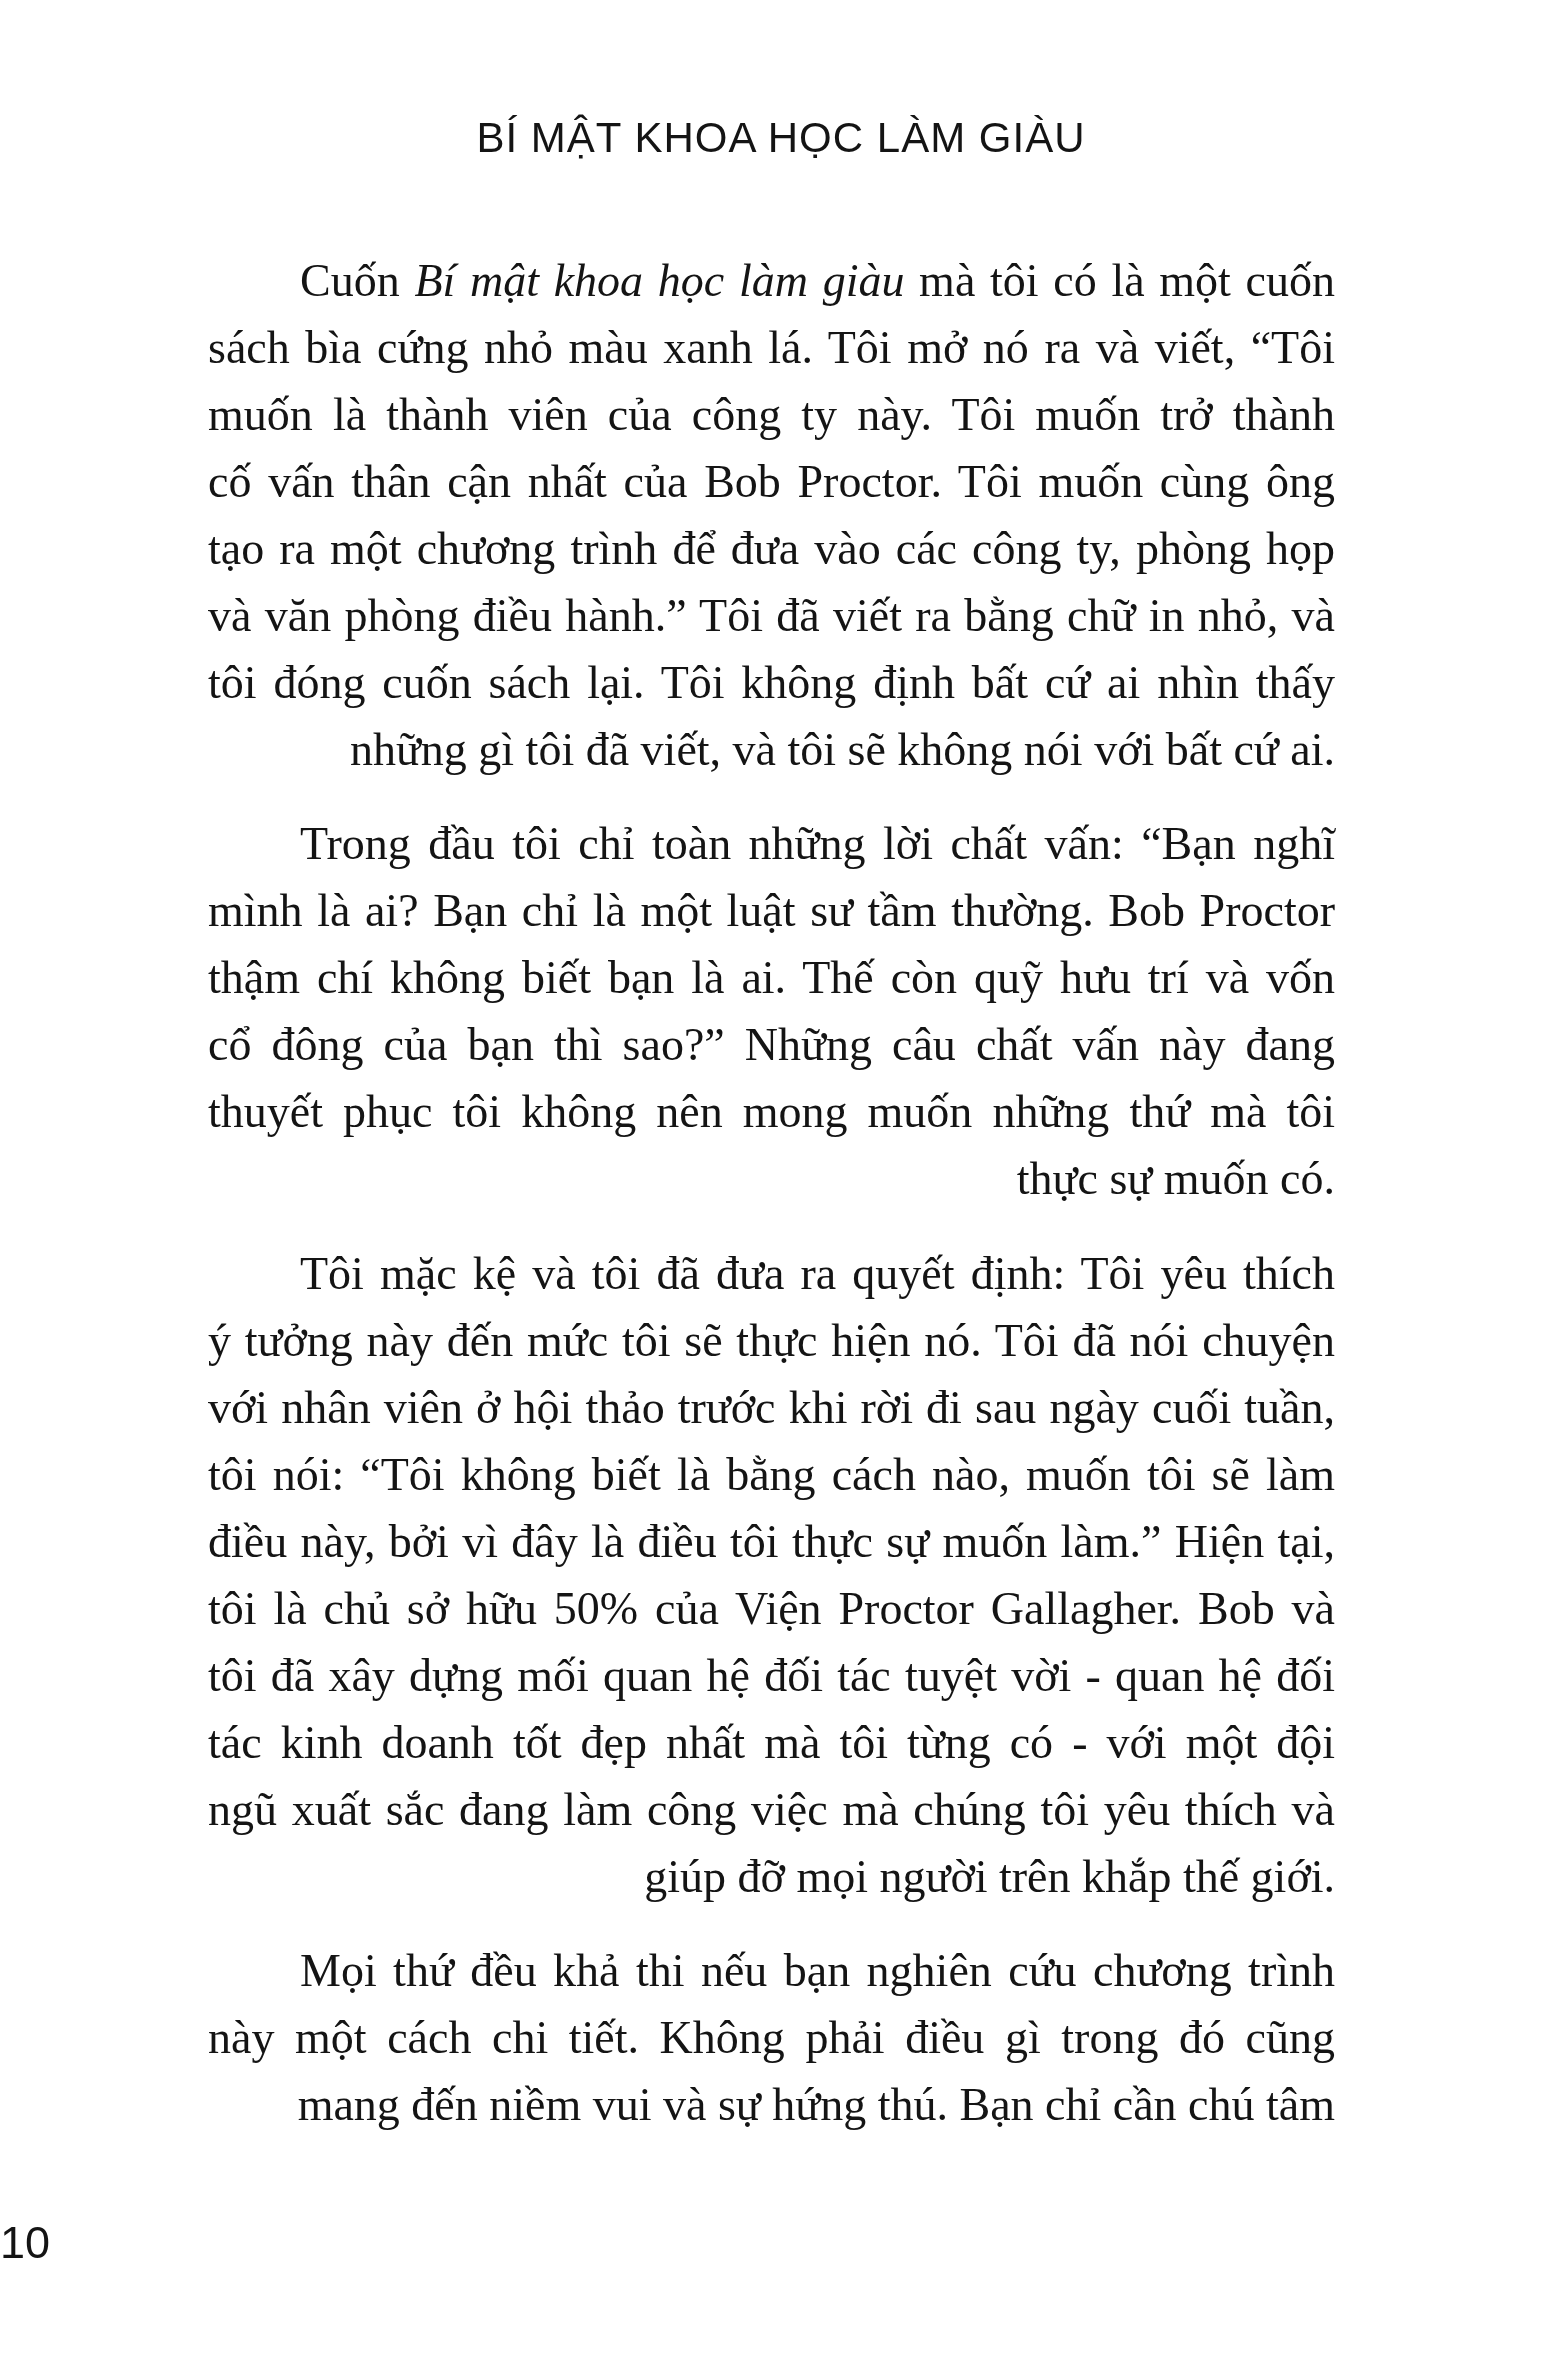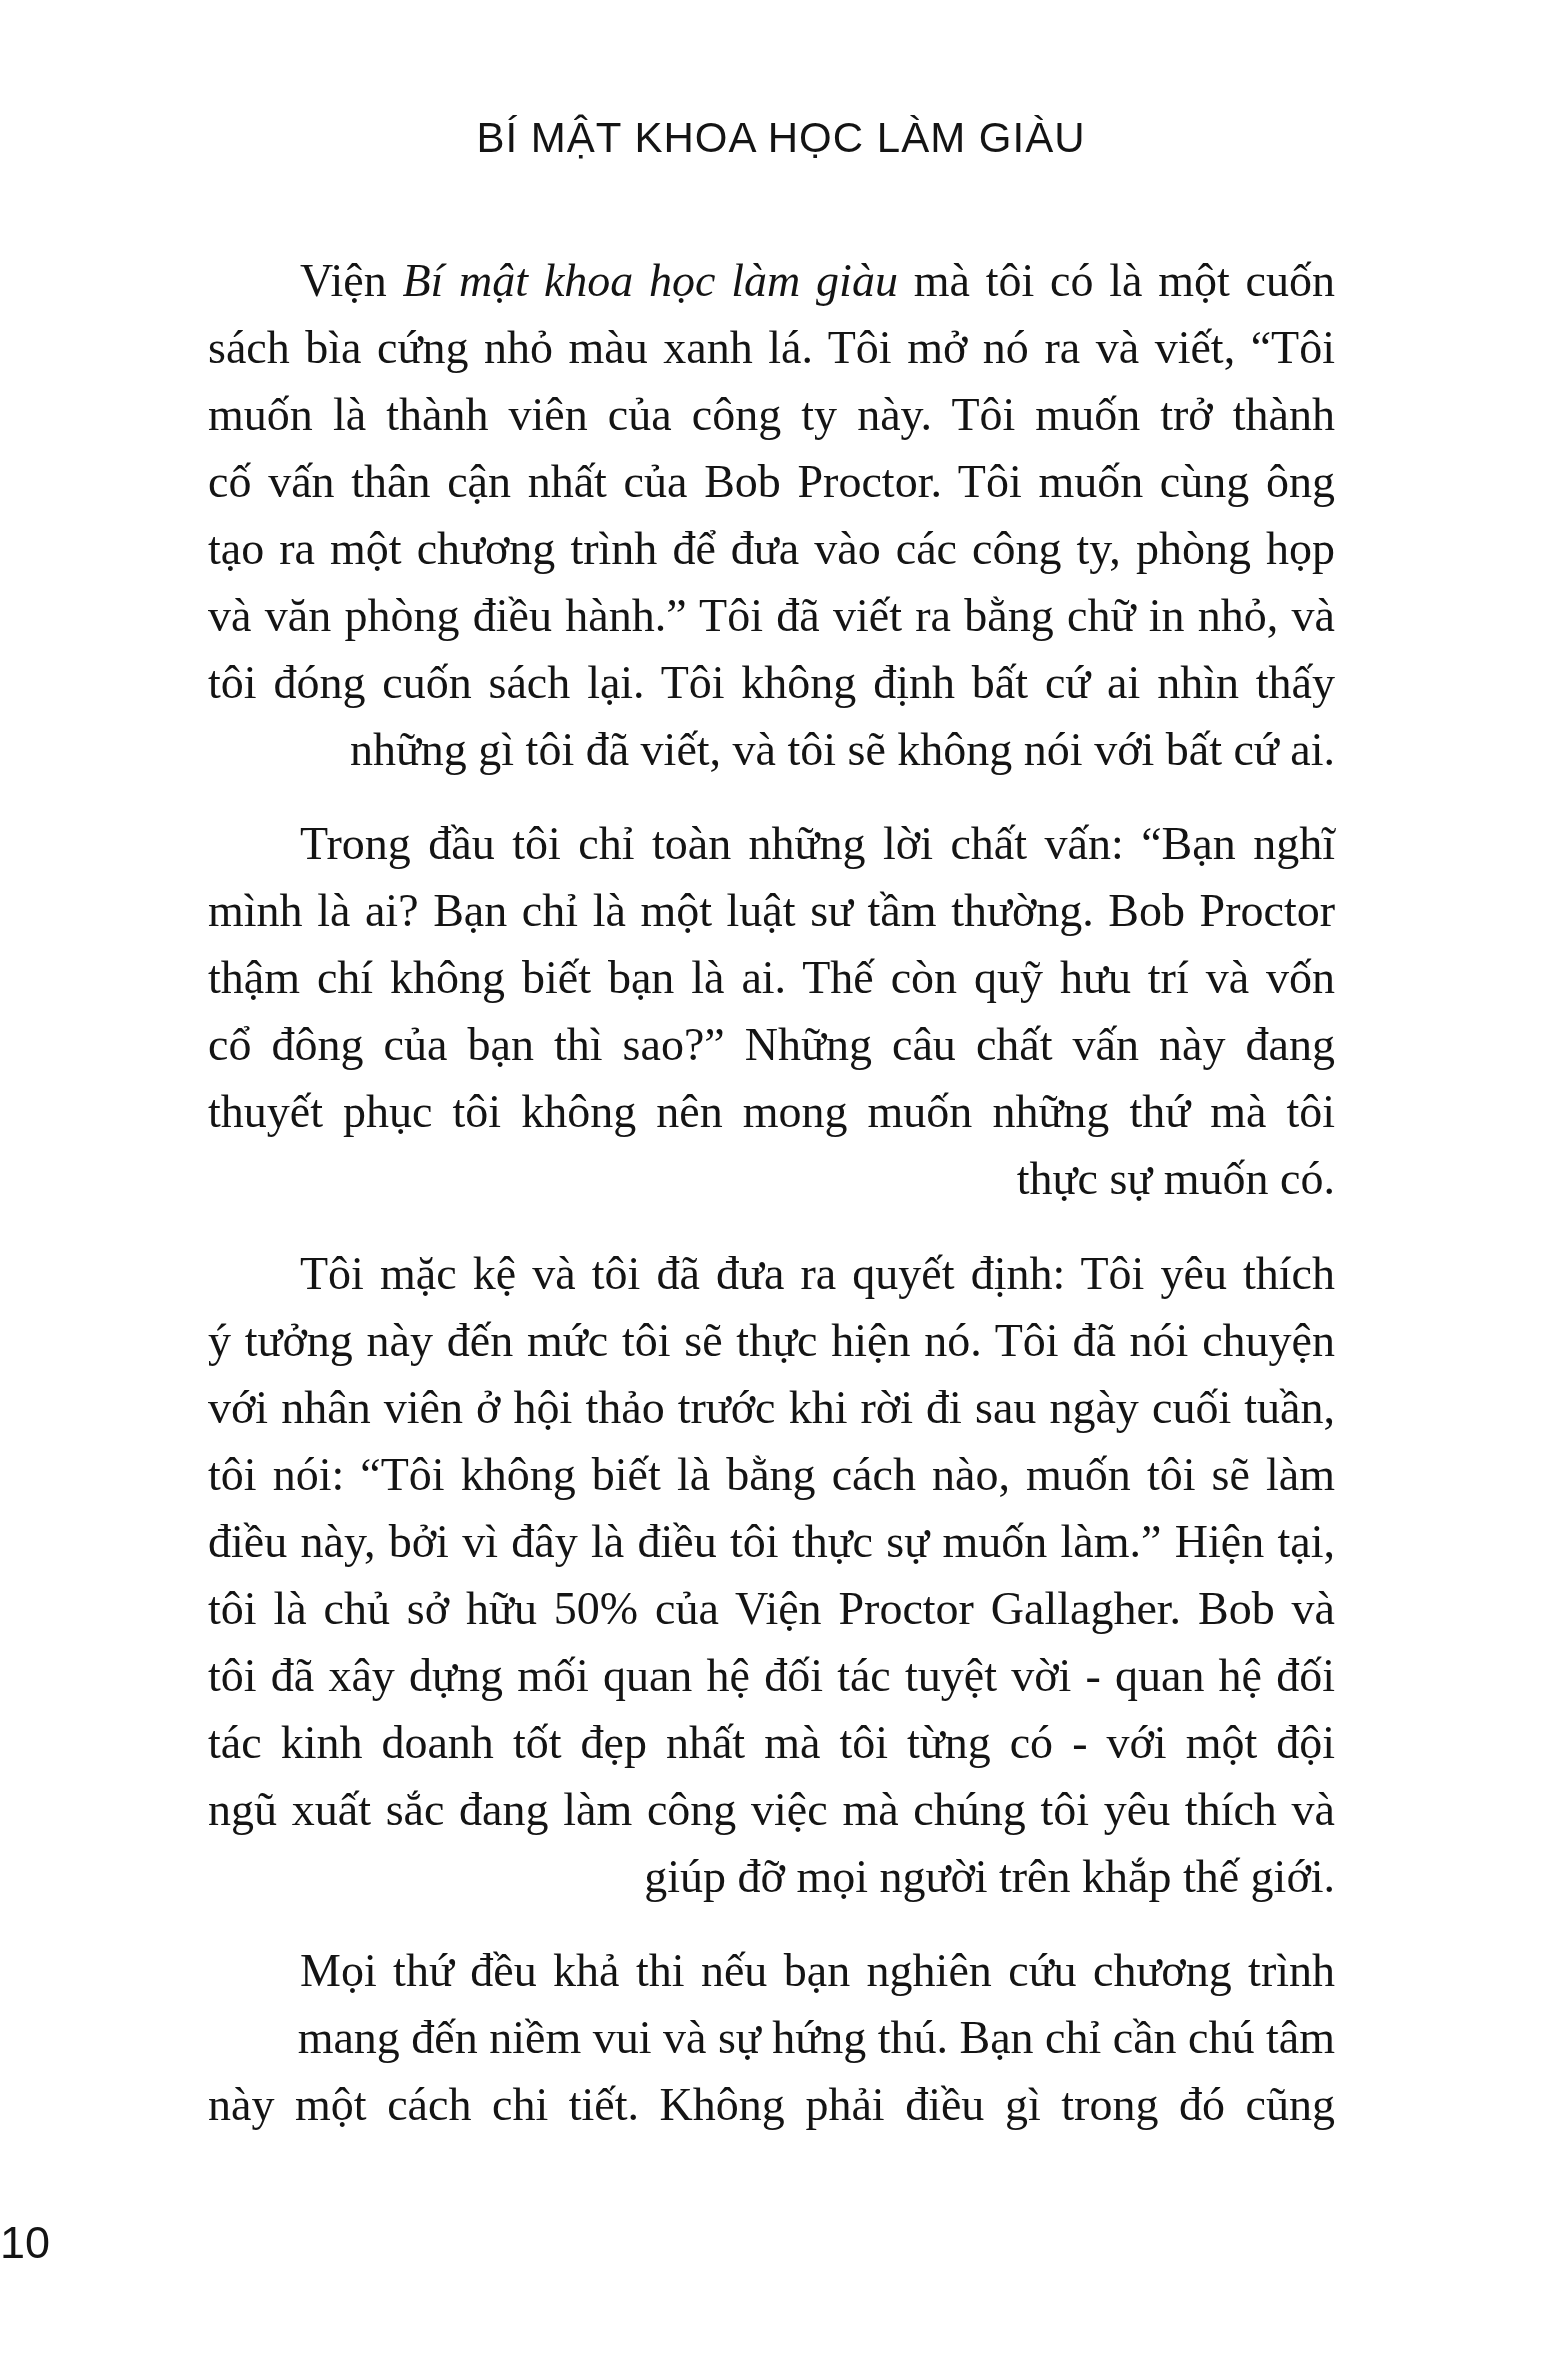"Viện" span { text: Viện -> Cuốn }
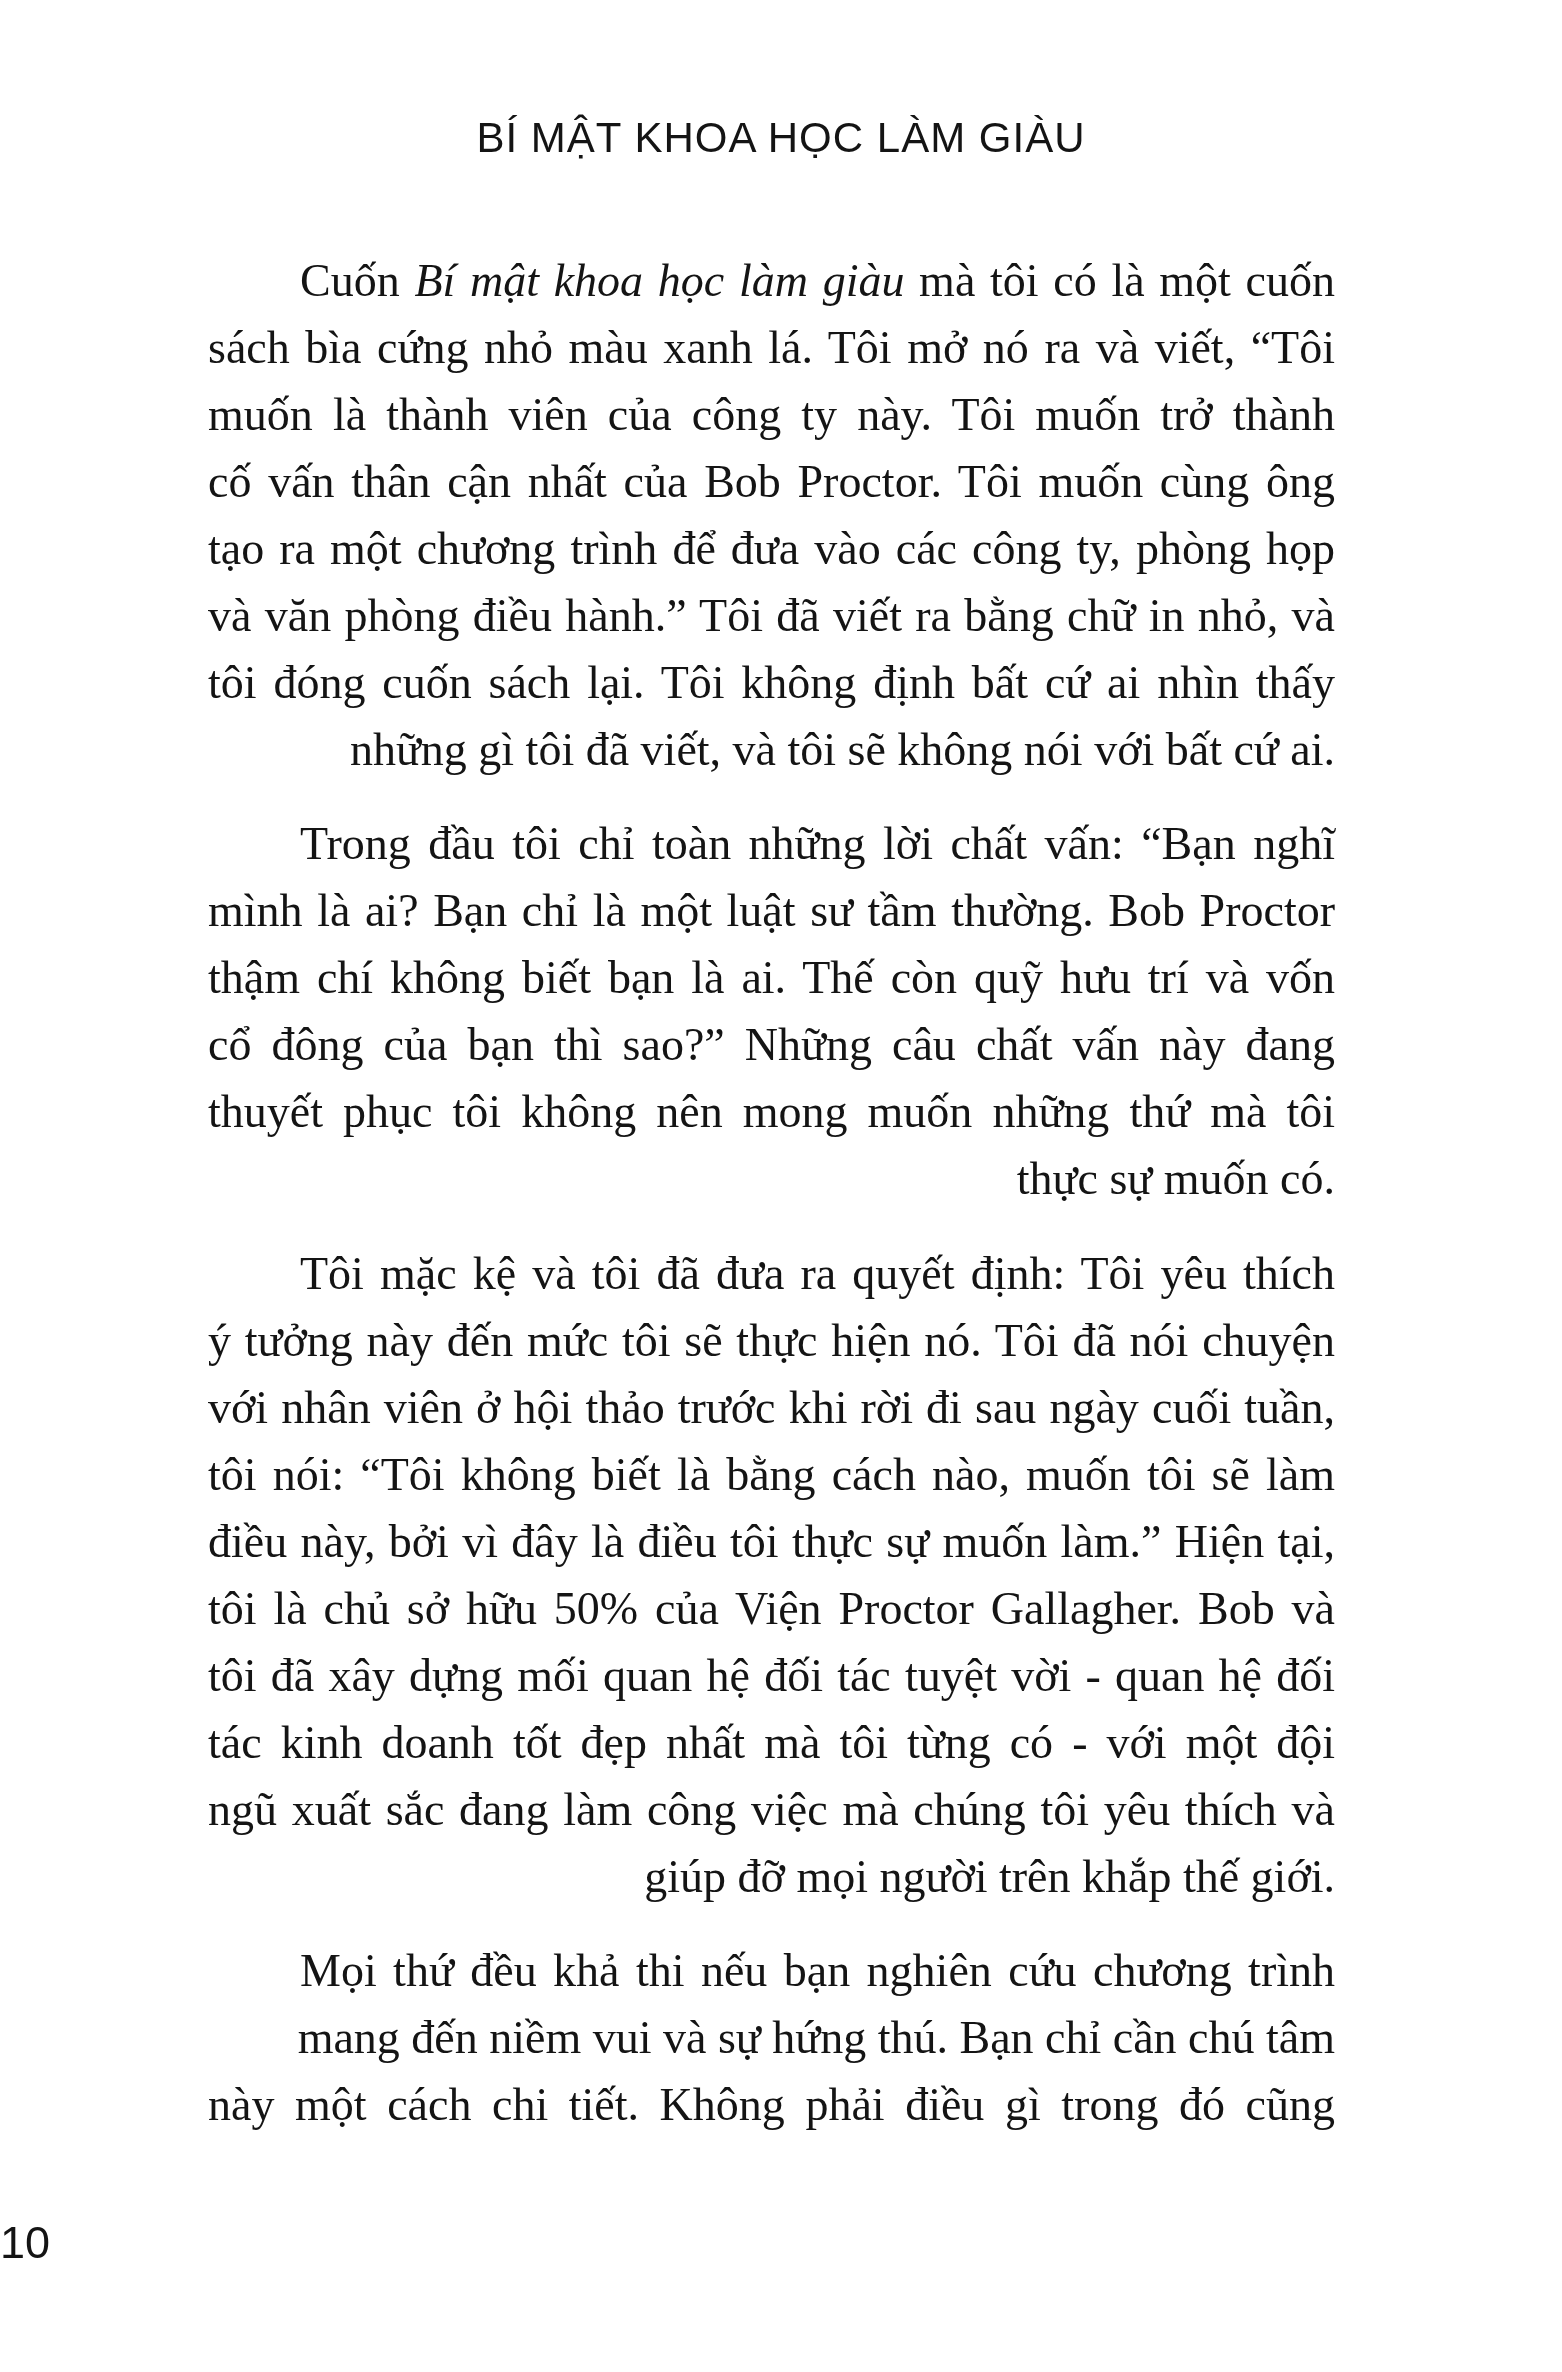"mang đến niềm vui và" div.line { order: before "này một cách chi tiết." -> after "này một cách chi tiết." }
